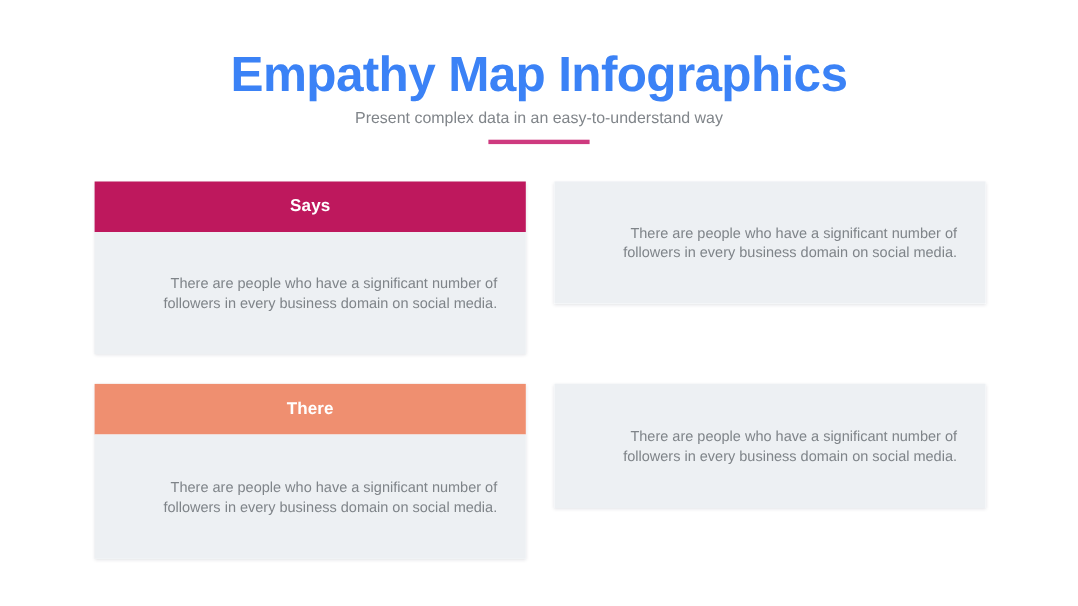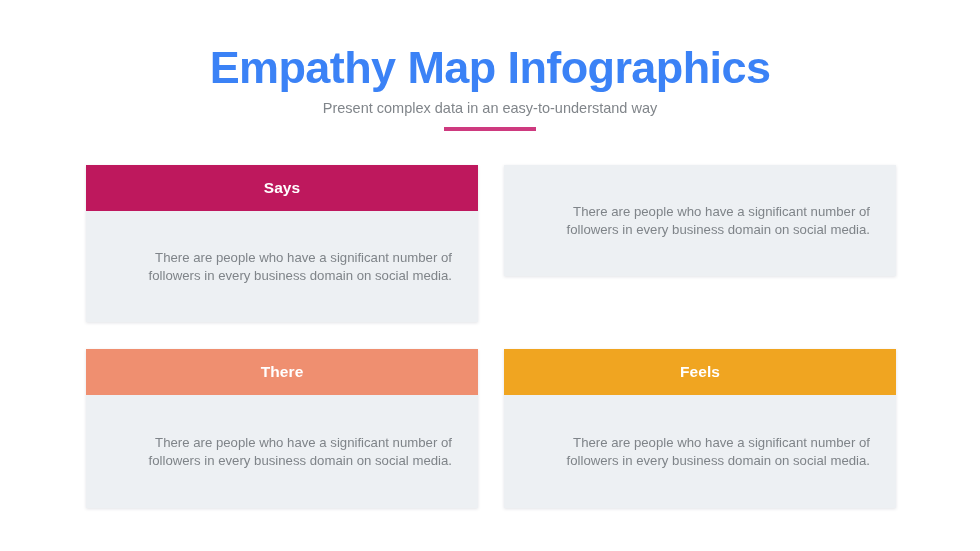"Feels" div.card-header { html: <div>Feels</div> -> none }
